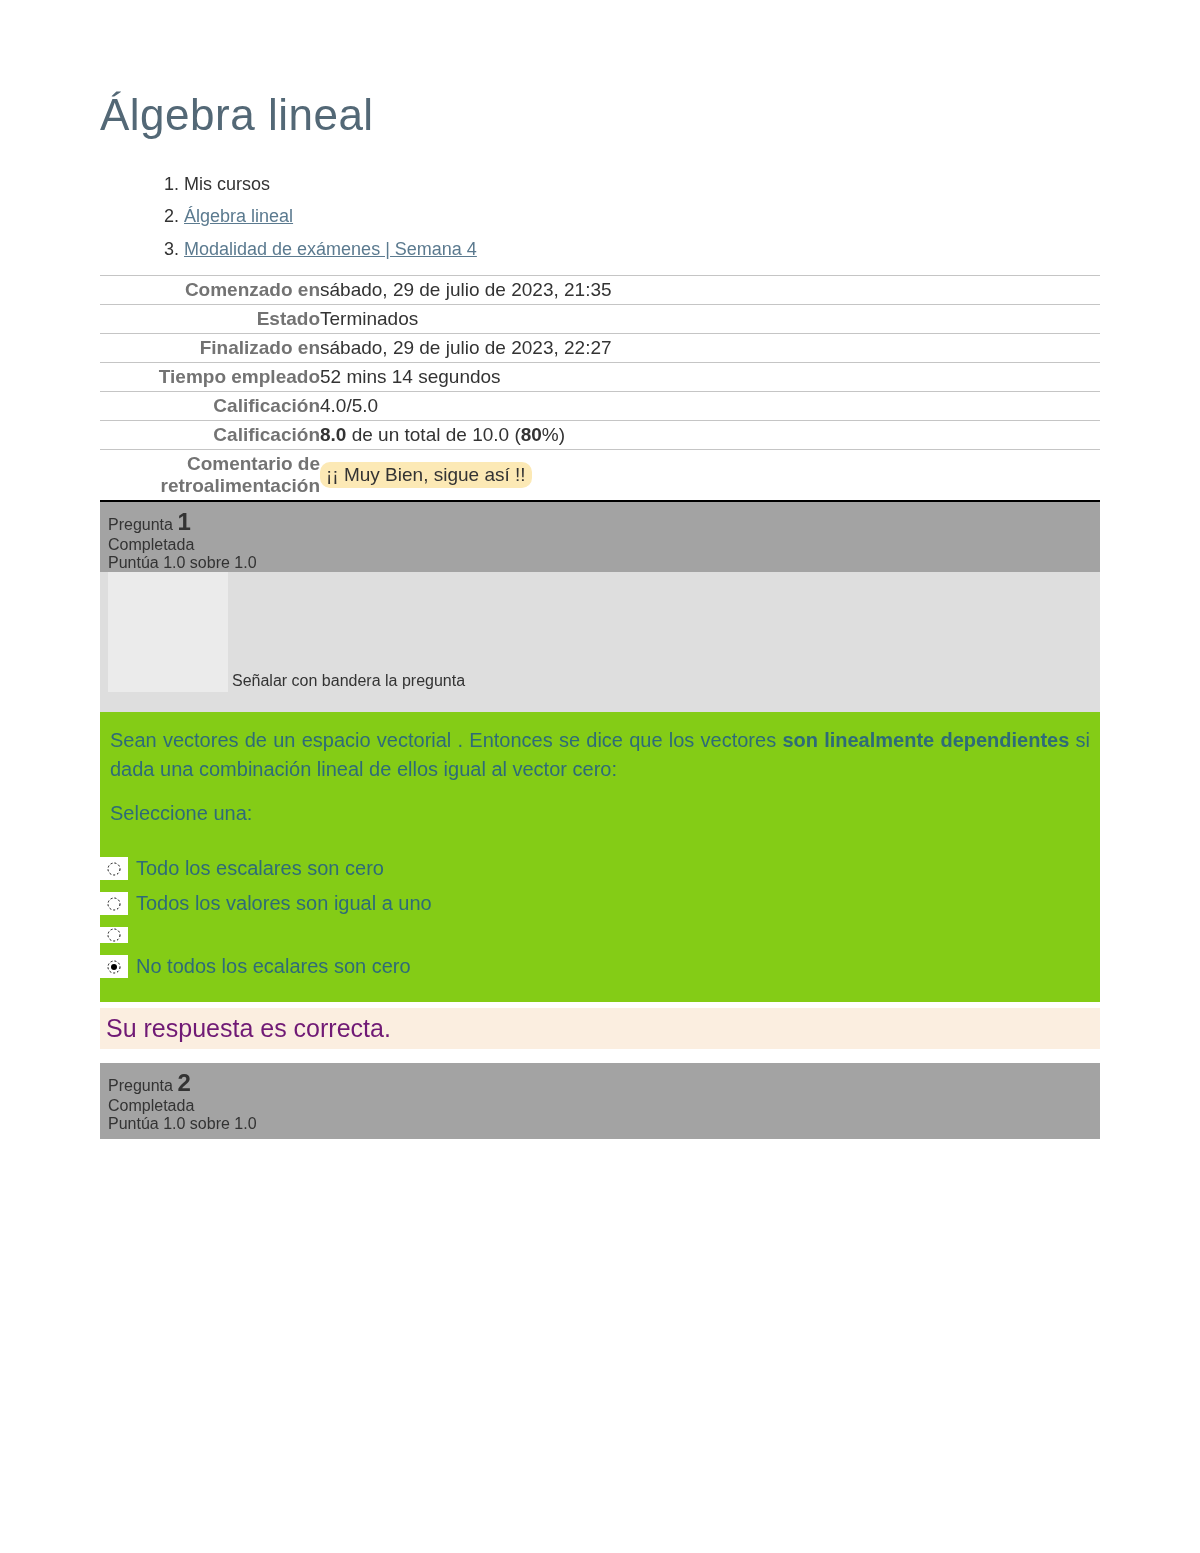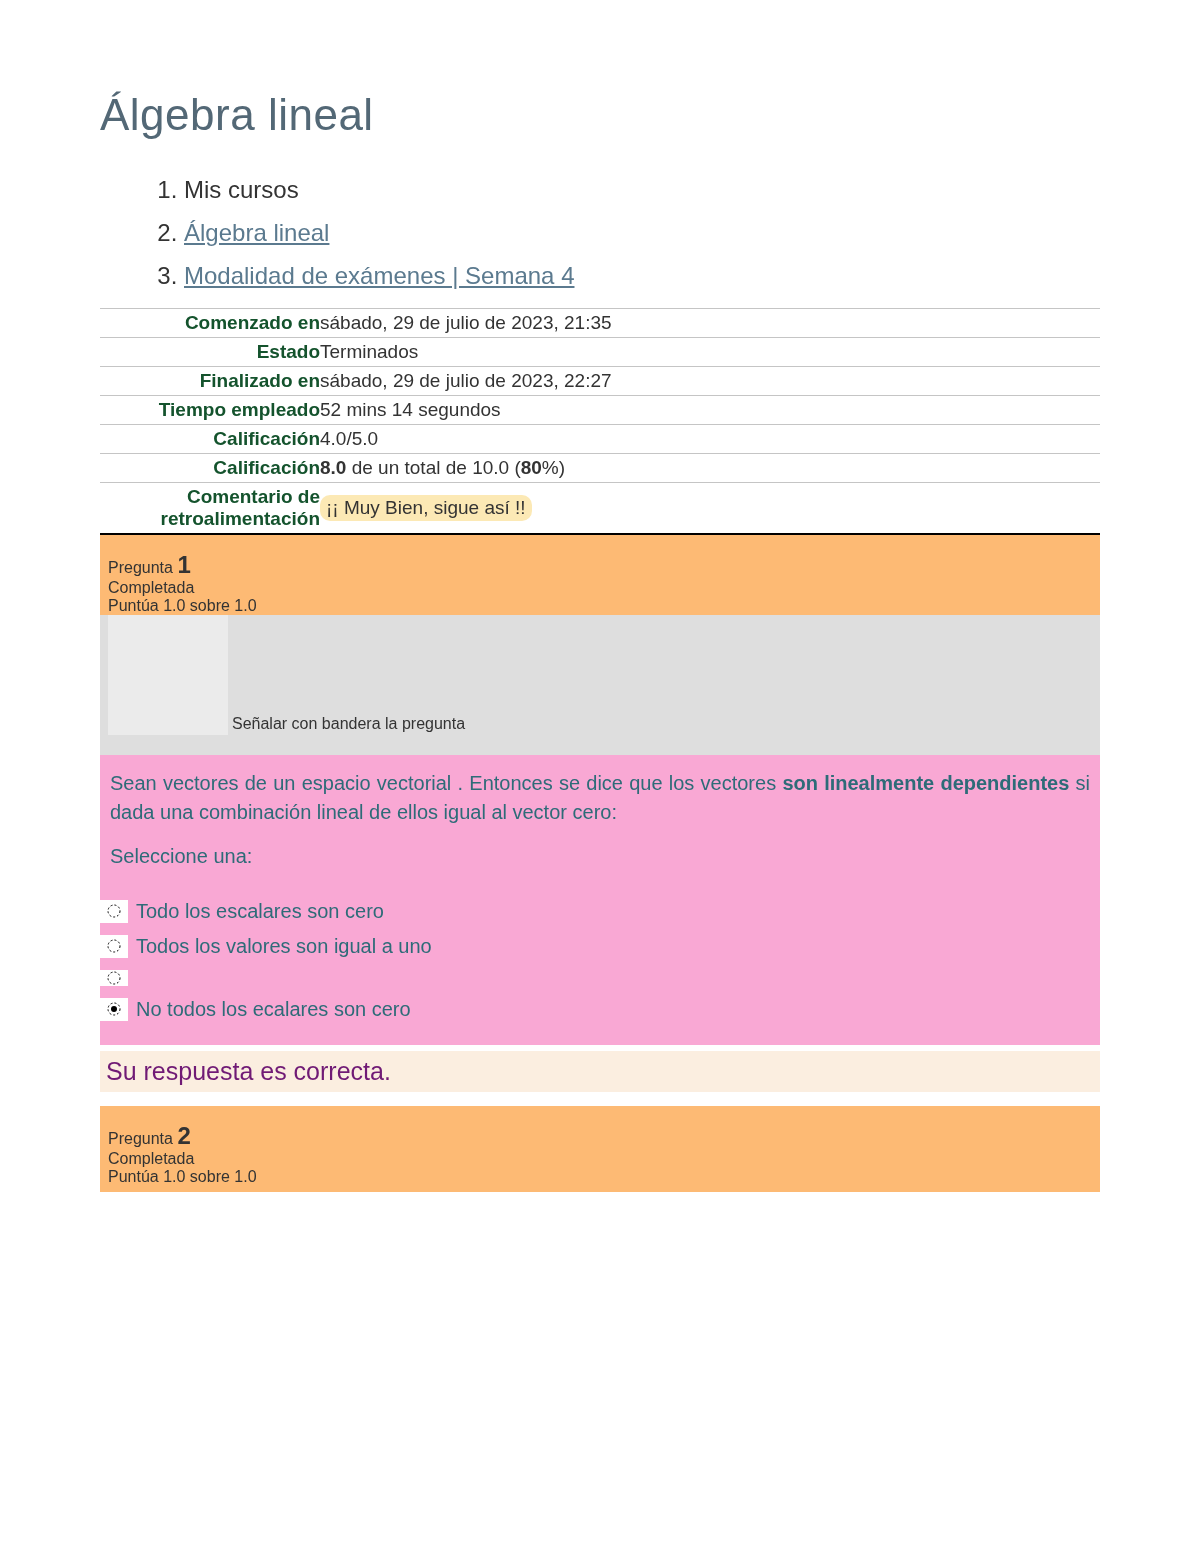"Mis cursos" ol.breadcrumb li { font-size: 24px -> 18px }
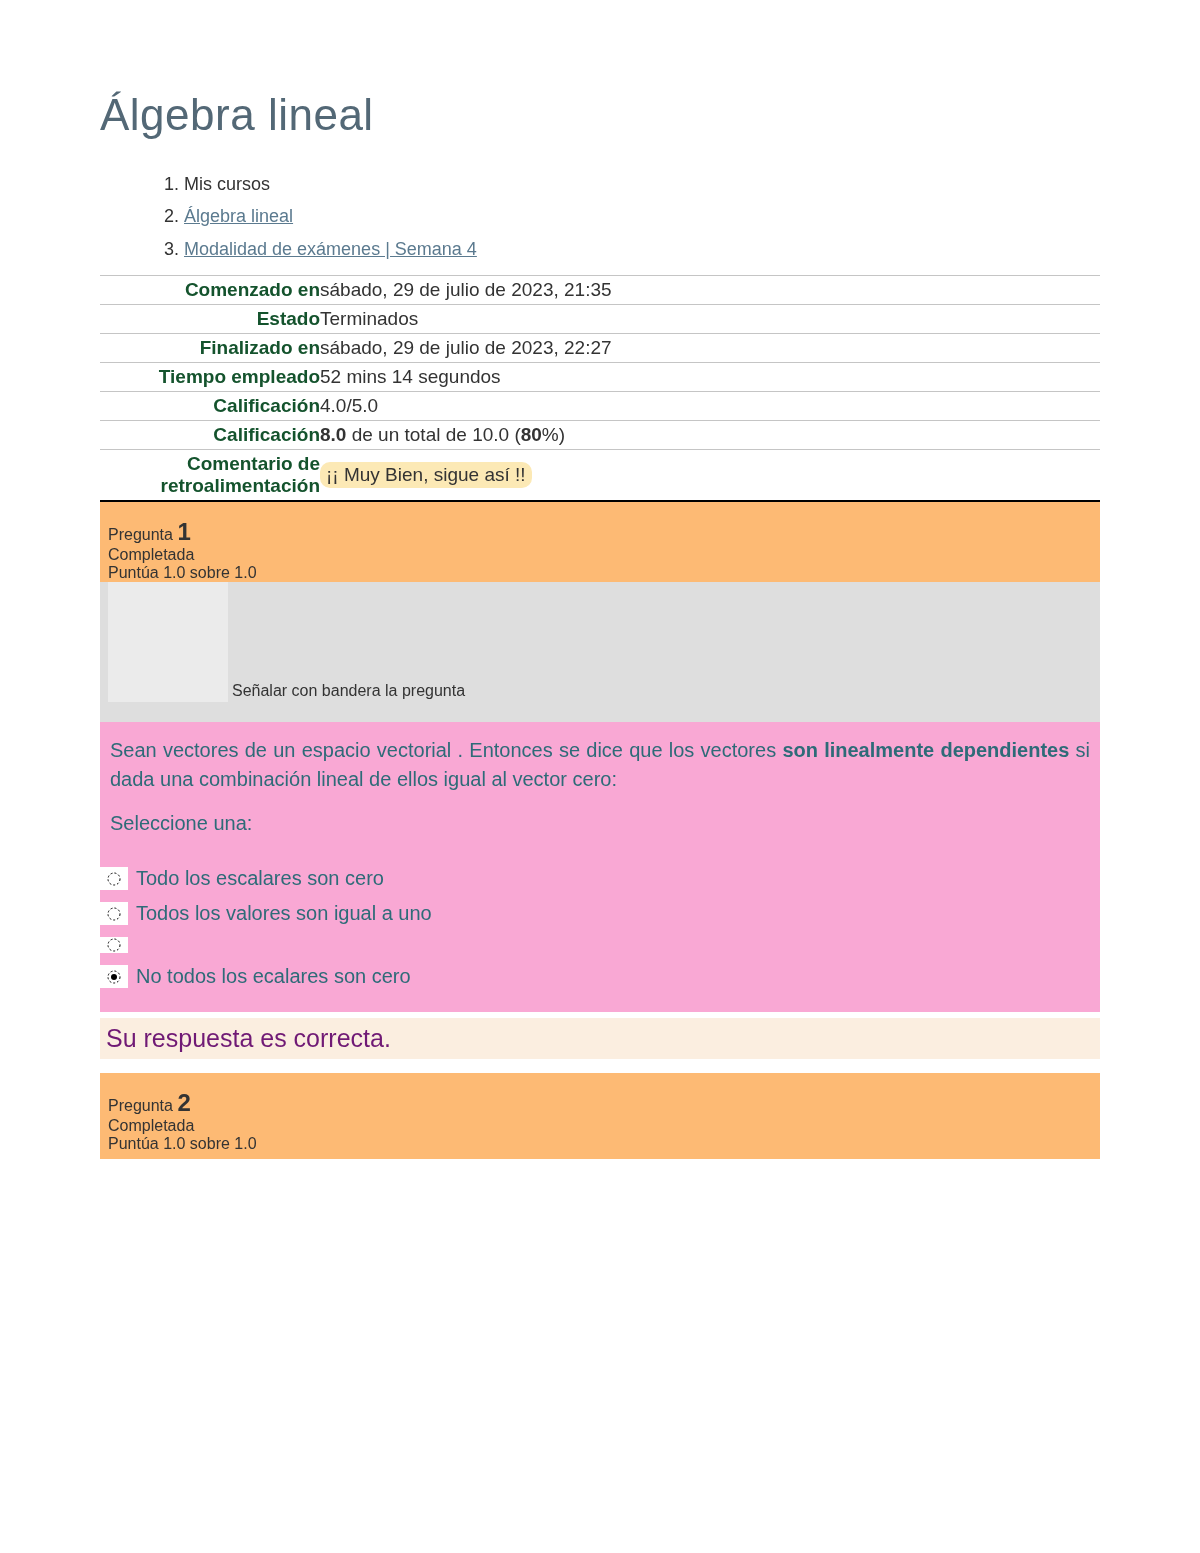"Comenzado en" table.summary td.label { color: #14532d -> #737373 }
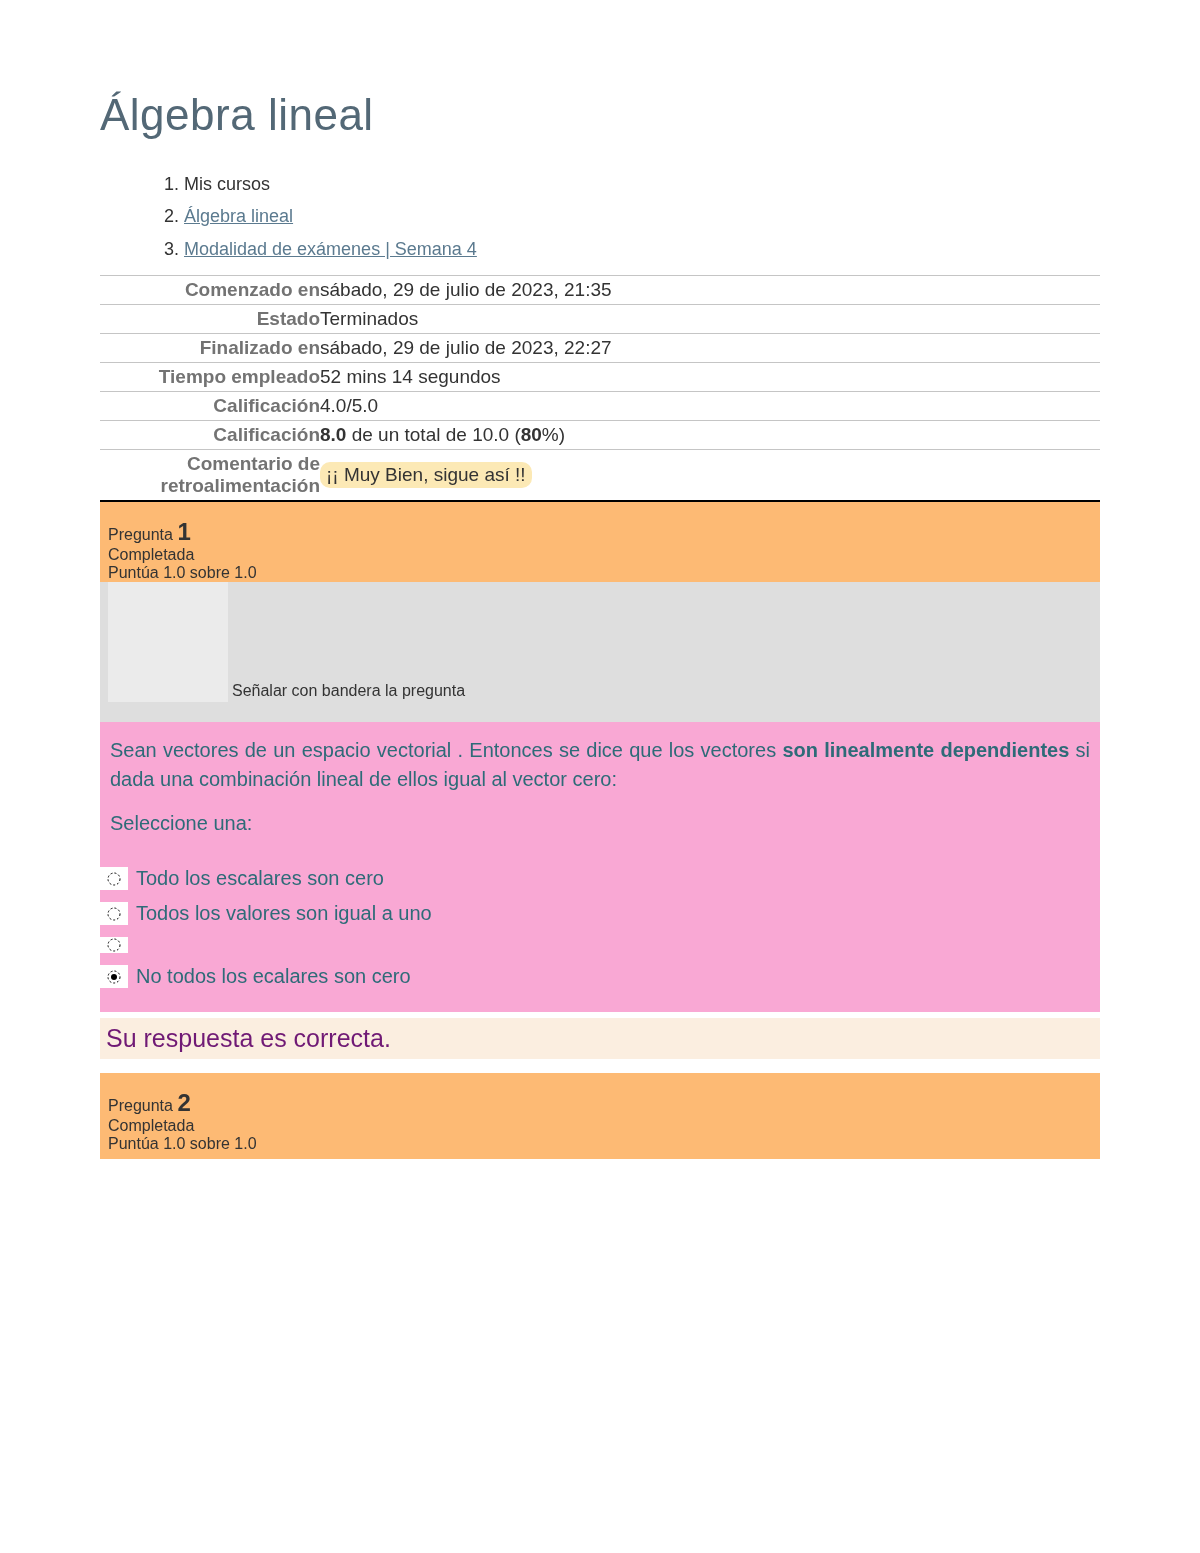"Pregunta 1" .q-header { background: #fdba74 -> #a3a3a3; padding: 16px 8px 0 8px -> 6px 8px 0 8px }
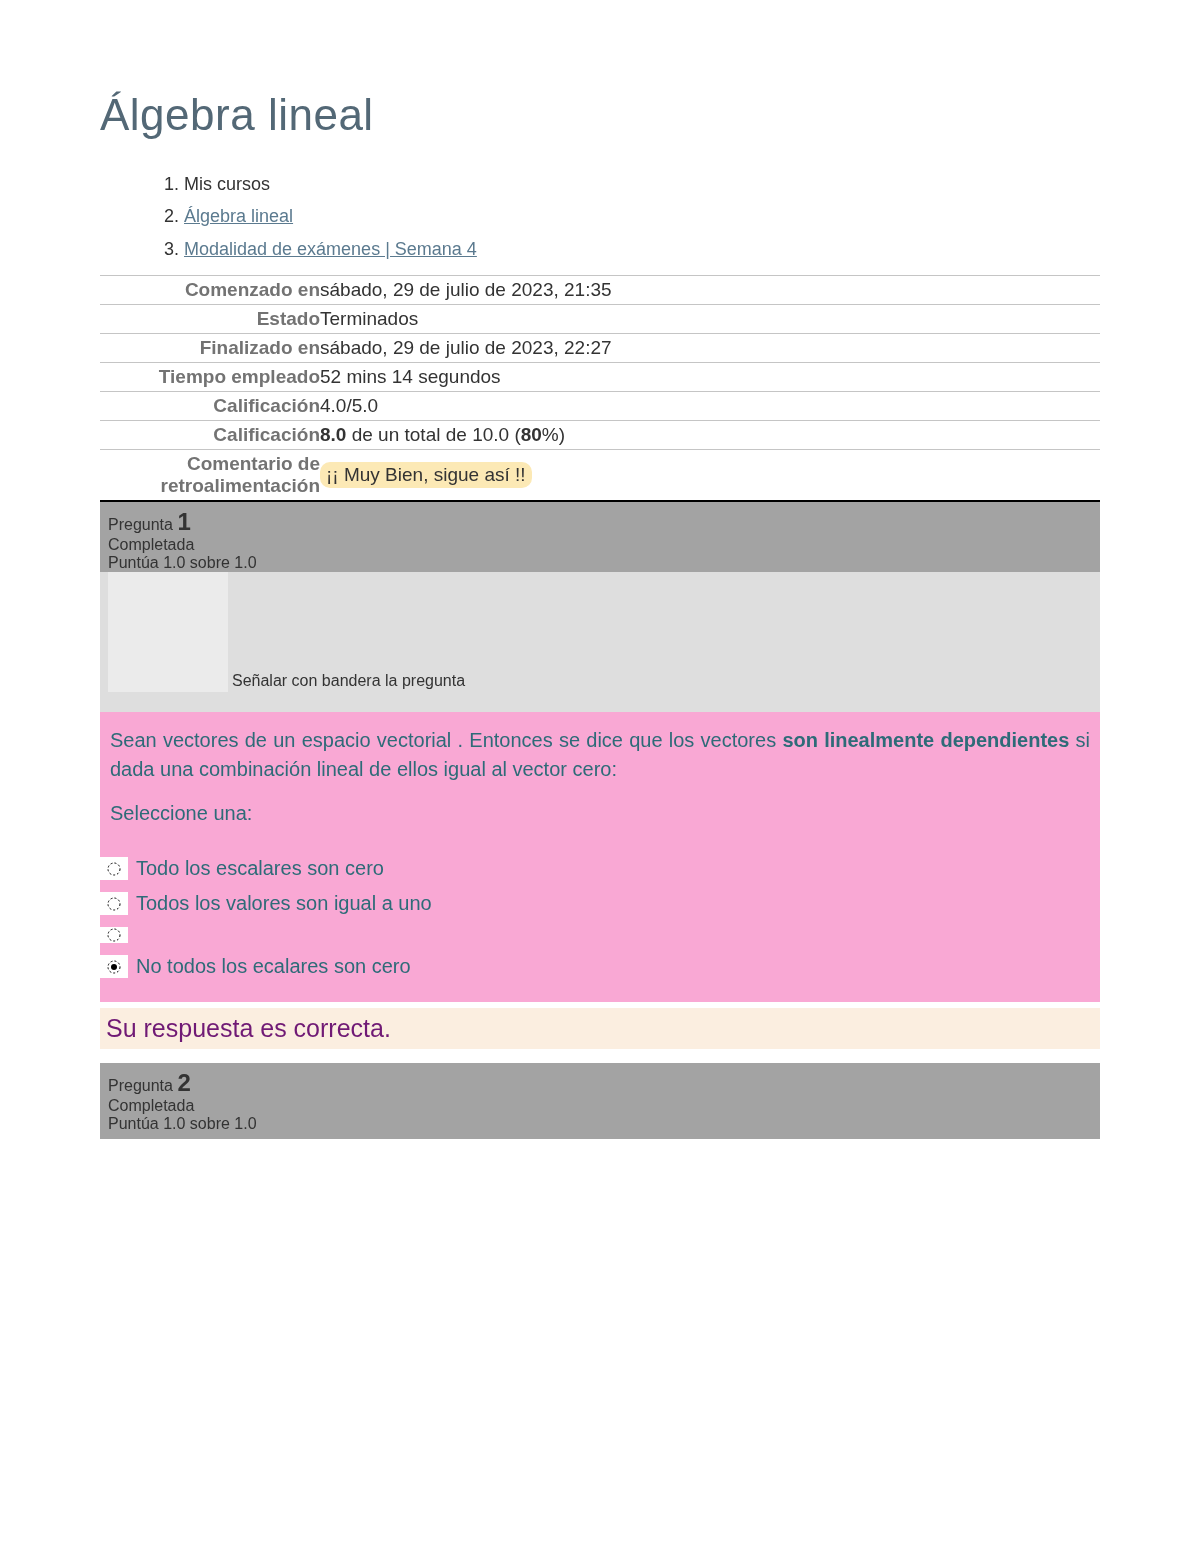"Sean vectores de un espacio" .question-body { background: #f9a8d4 -> #84cc16 }
